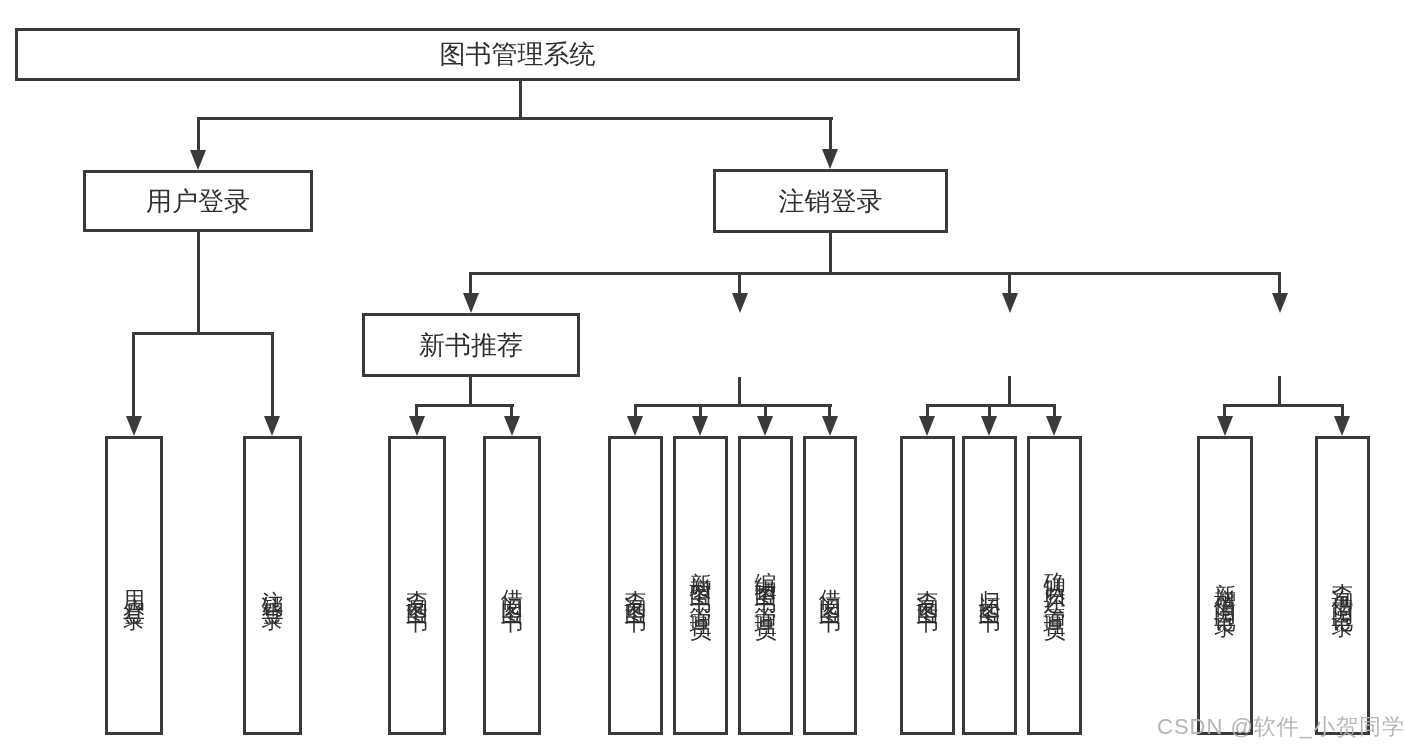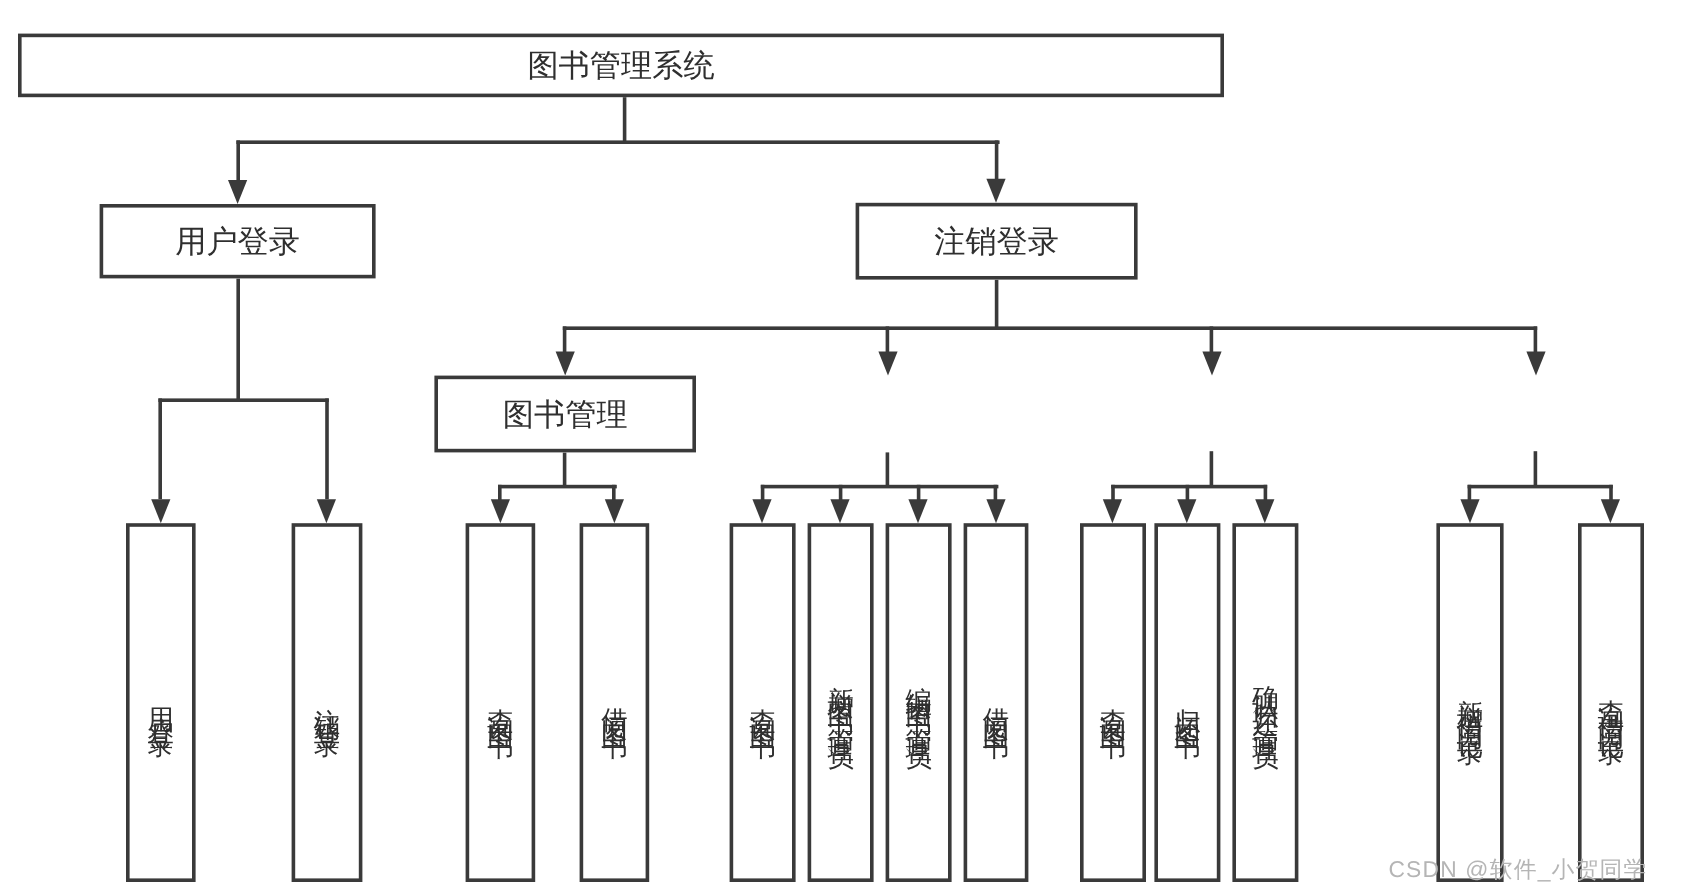"图书管理" div.node { text: 图书管理 -> 新书推荐 }
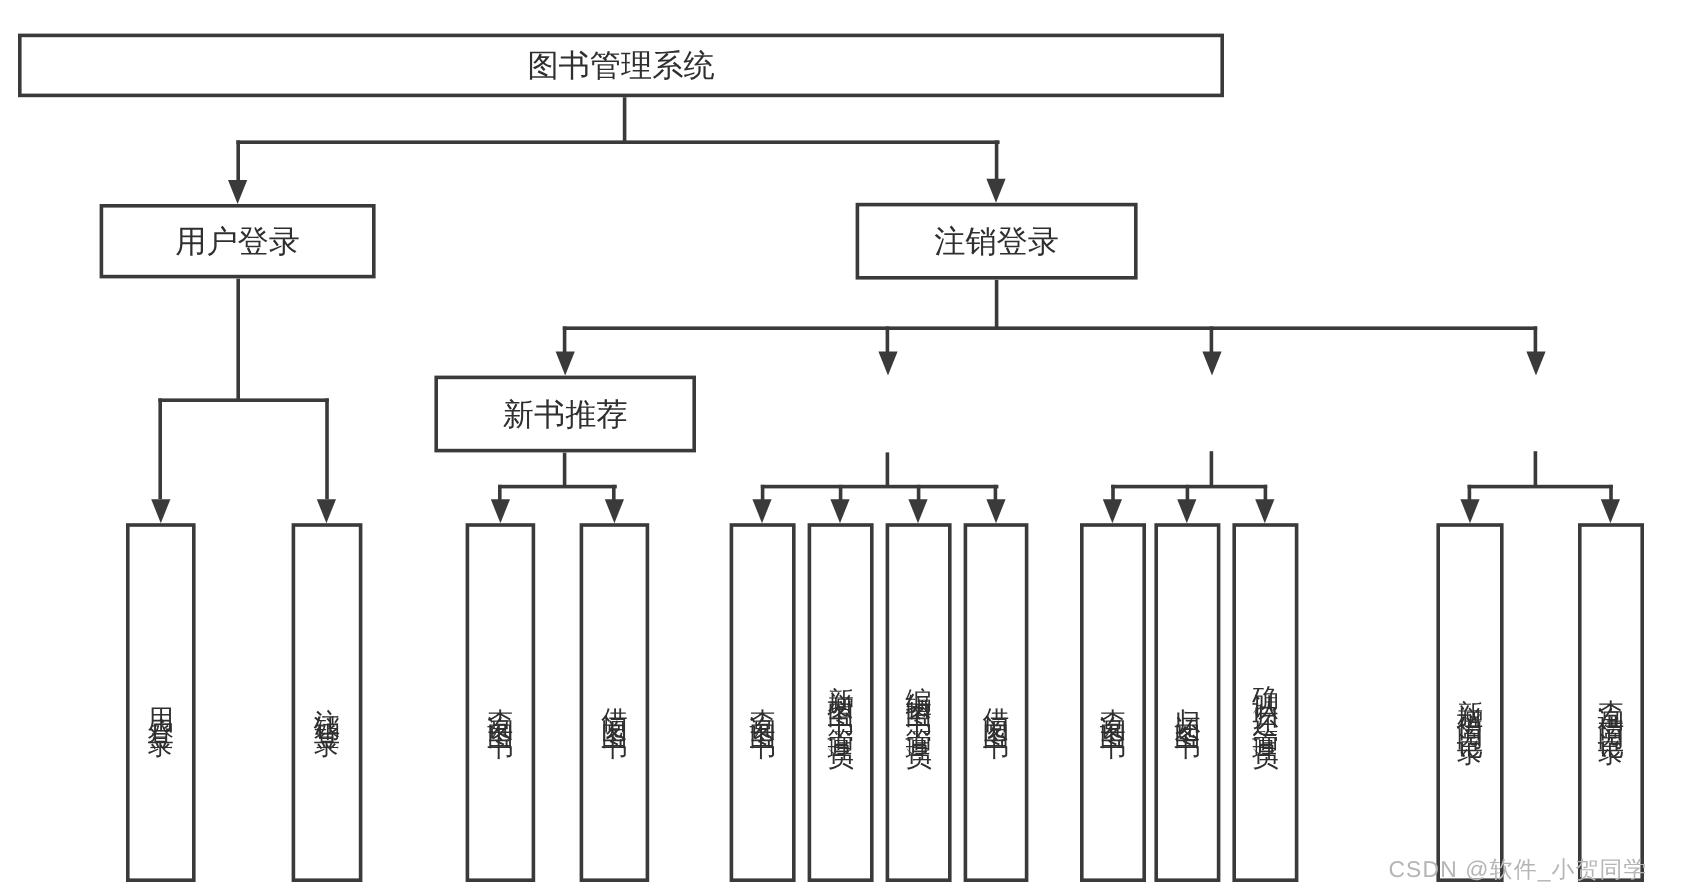"CSDN @软件_小贺同学" .watermark { font-size: 19px -> 22px }
